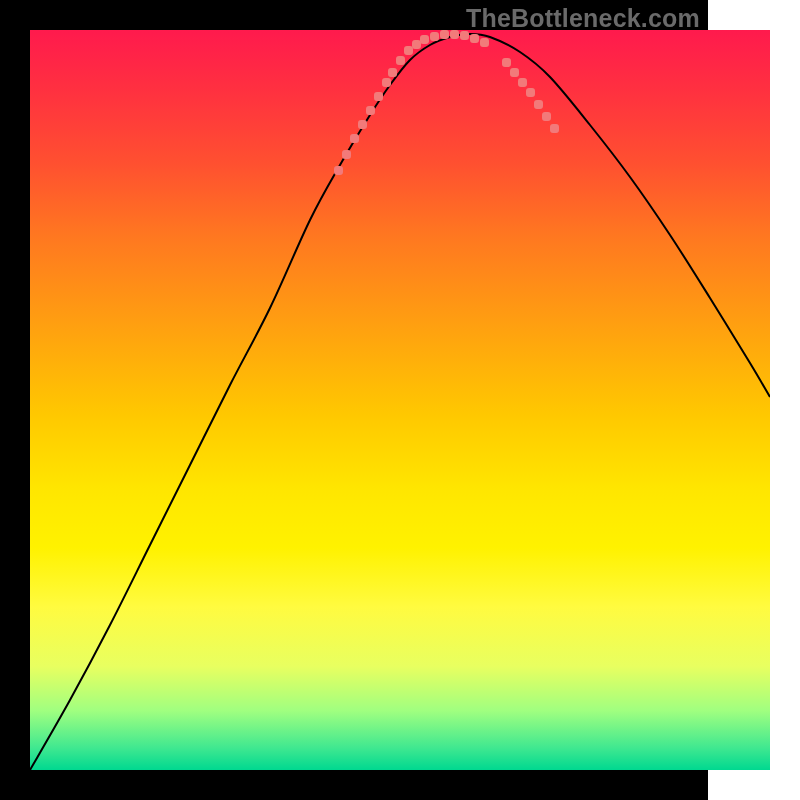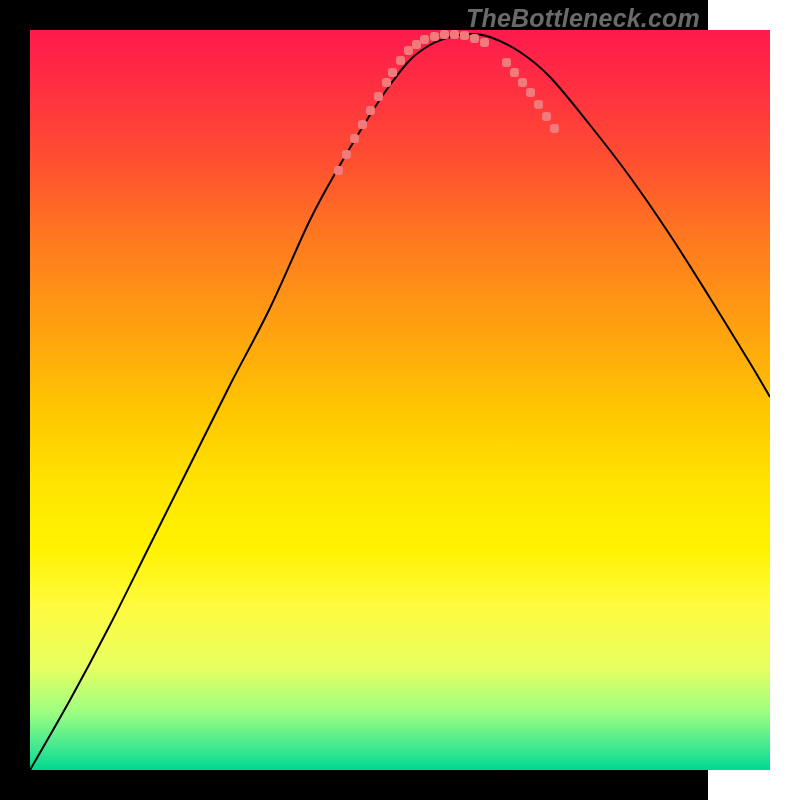"TheBottleneck.com" .frame { font-style: italic -> none }
